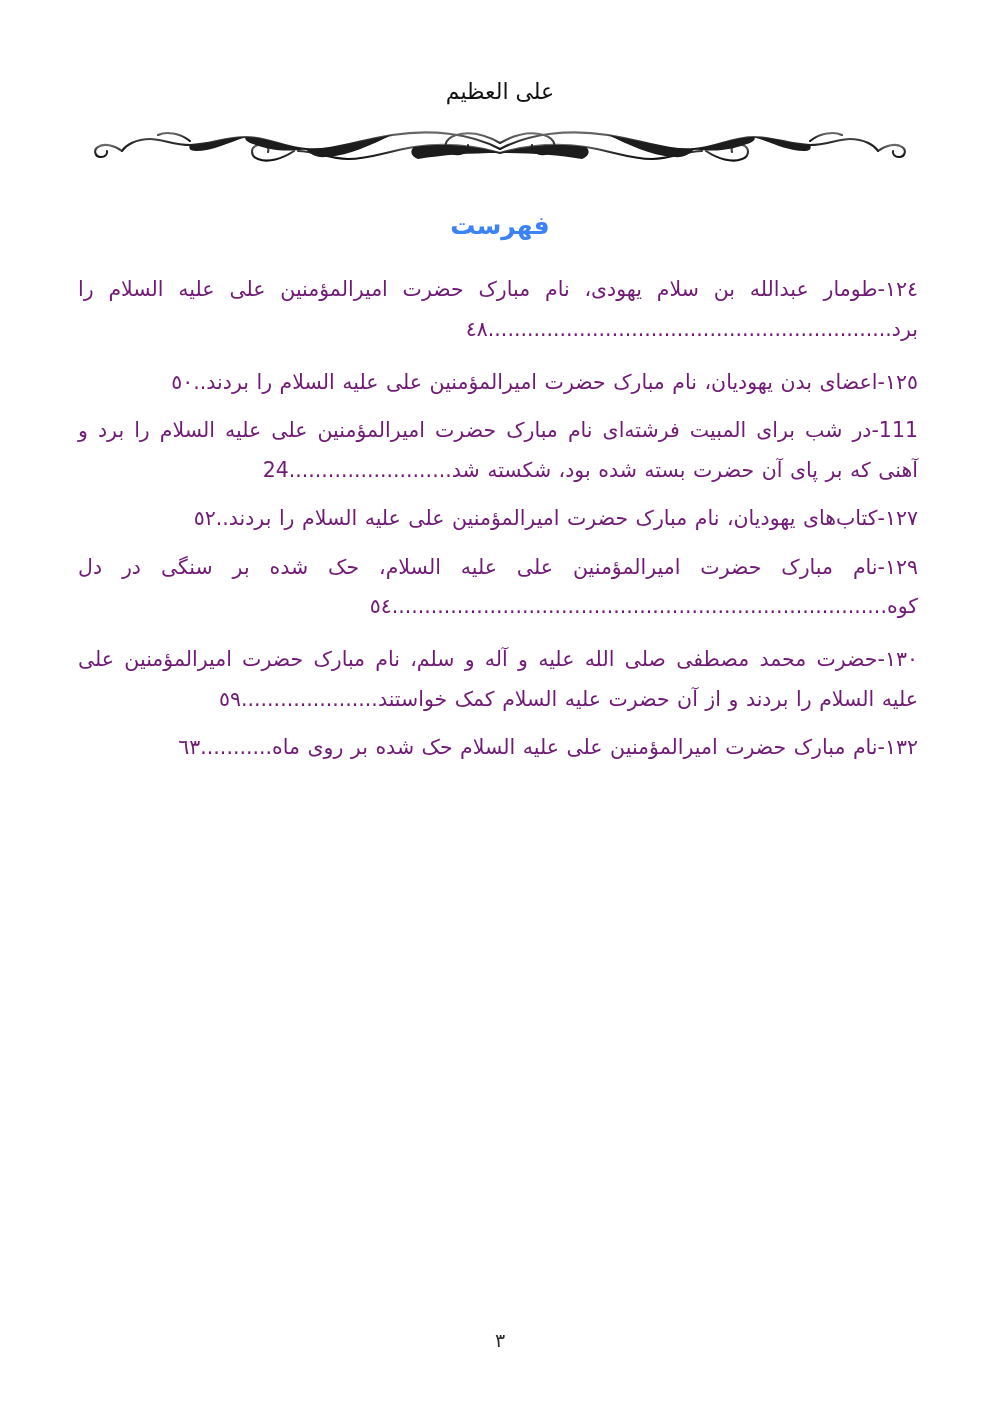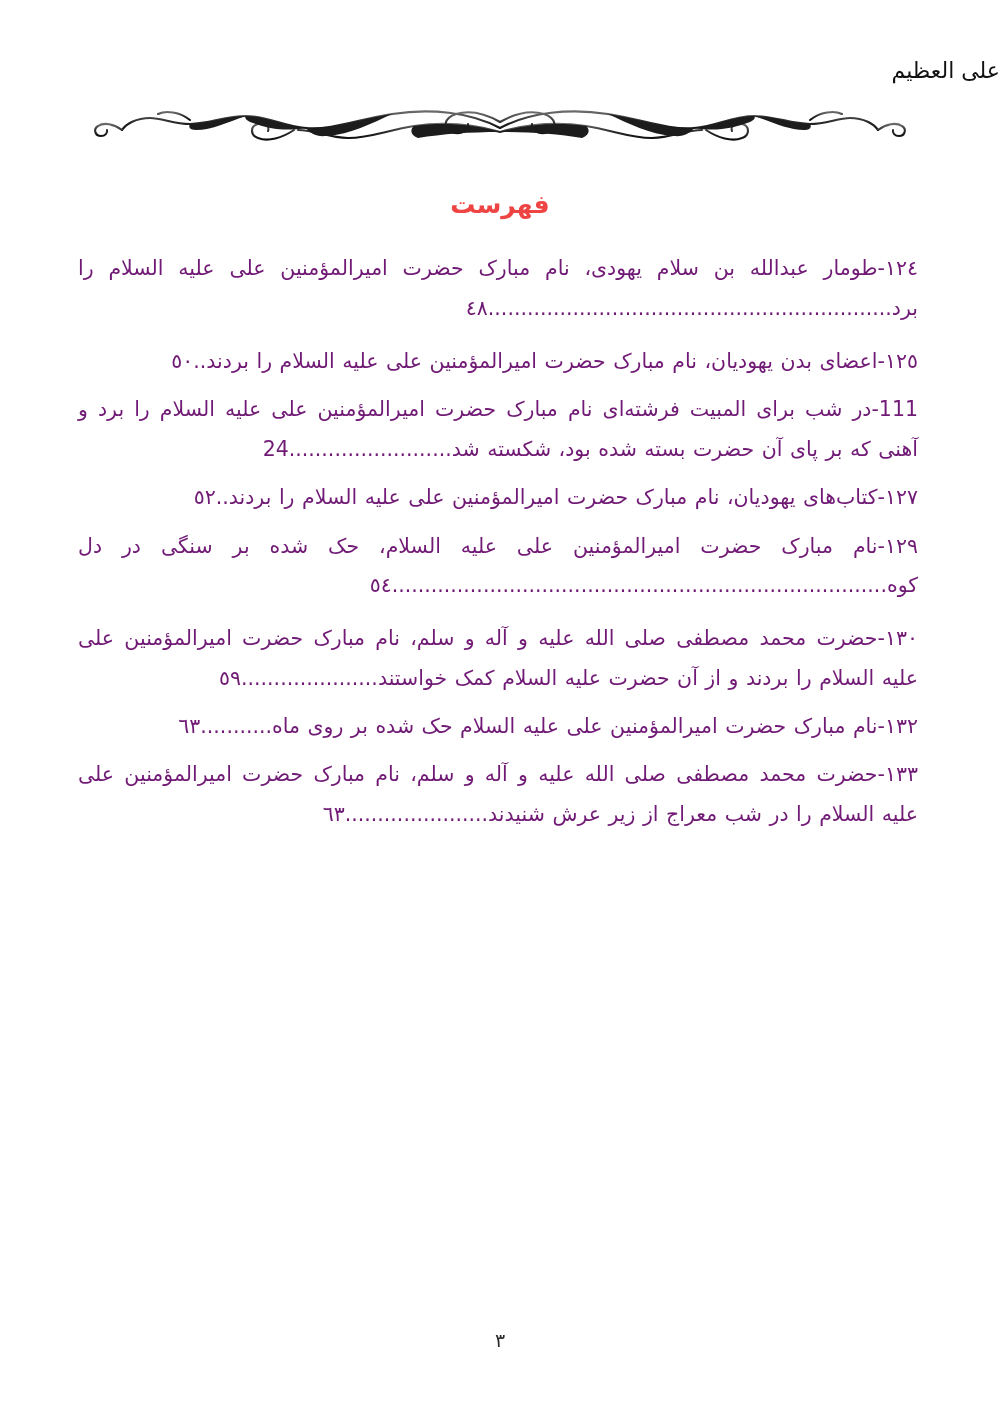"علی العظیم" .running-head { margin-top: 58px -> 79px; text-align: none -> center }
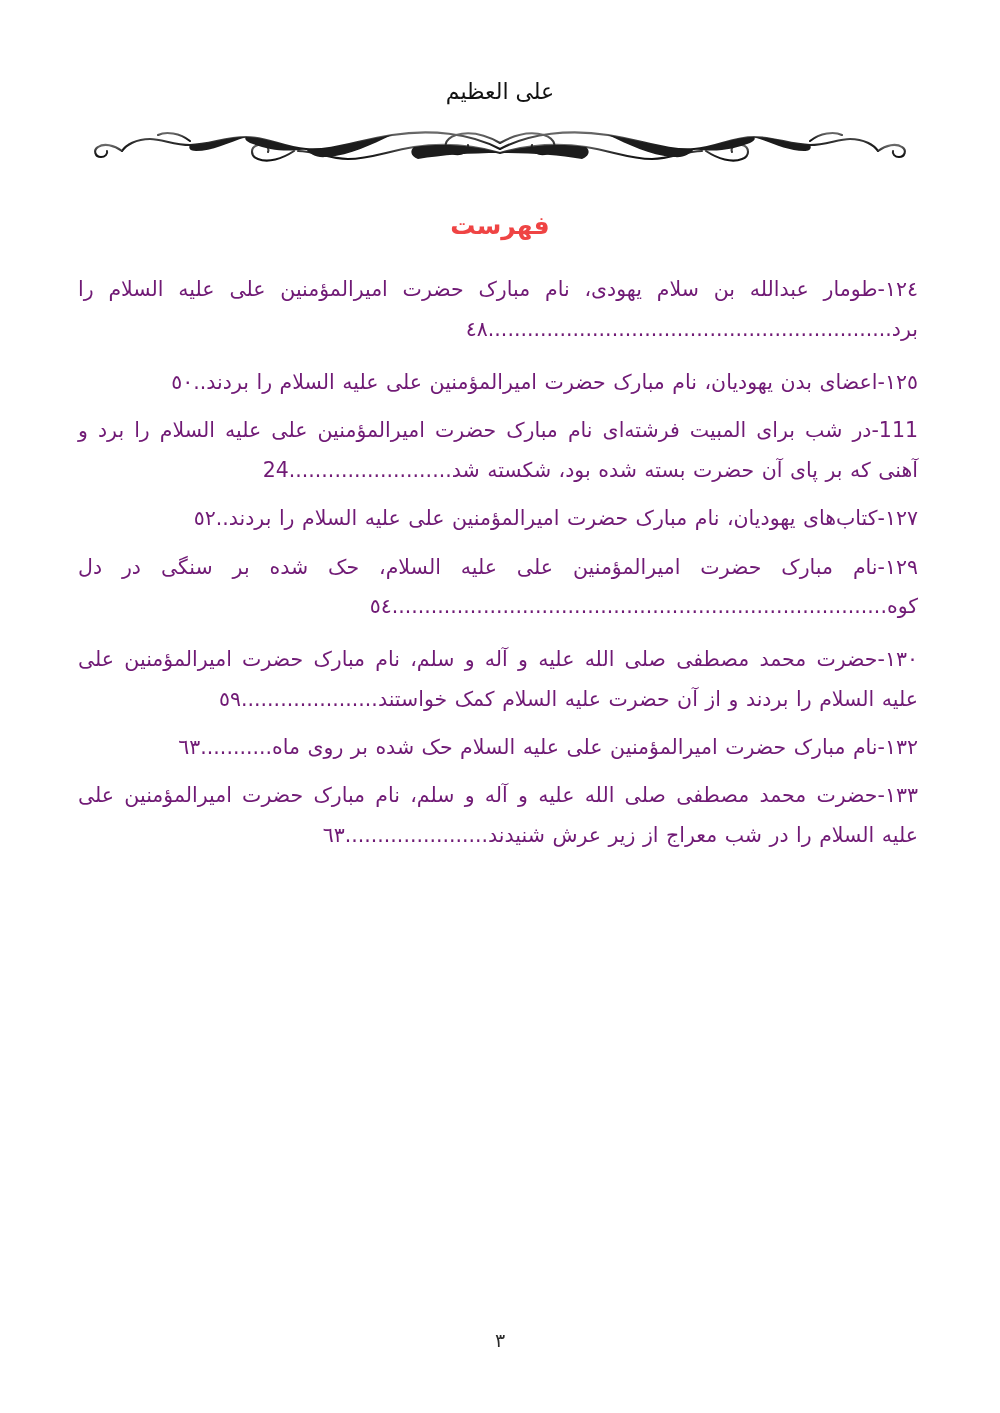"فهرست" .toc-title { color: #ef4444 -> #3b82f6 }
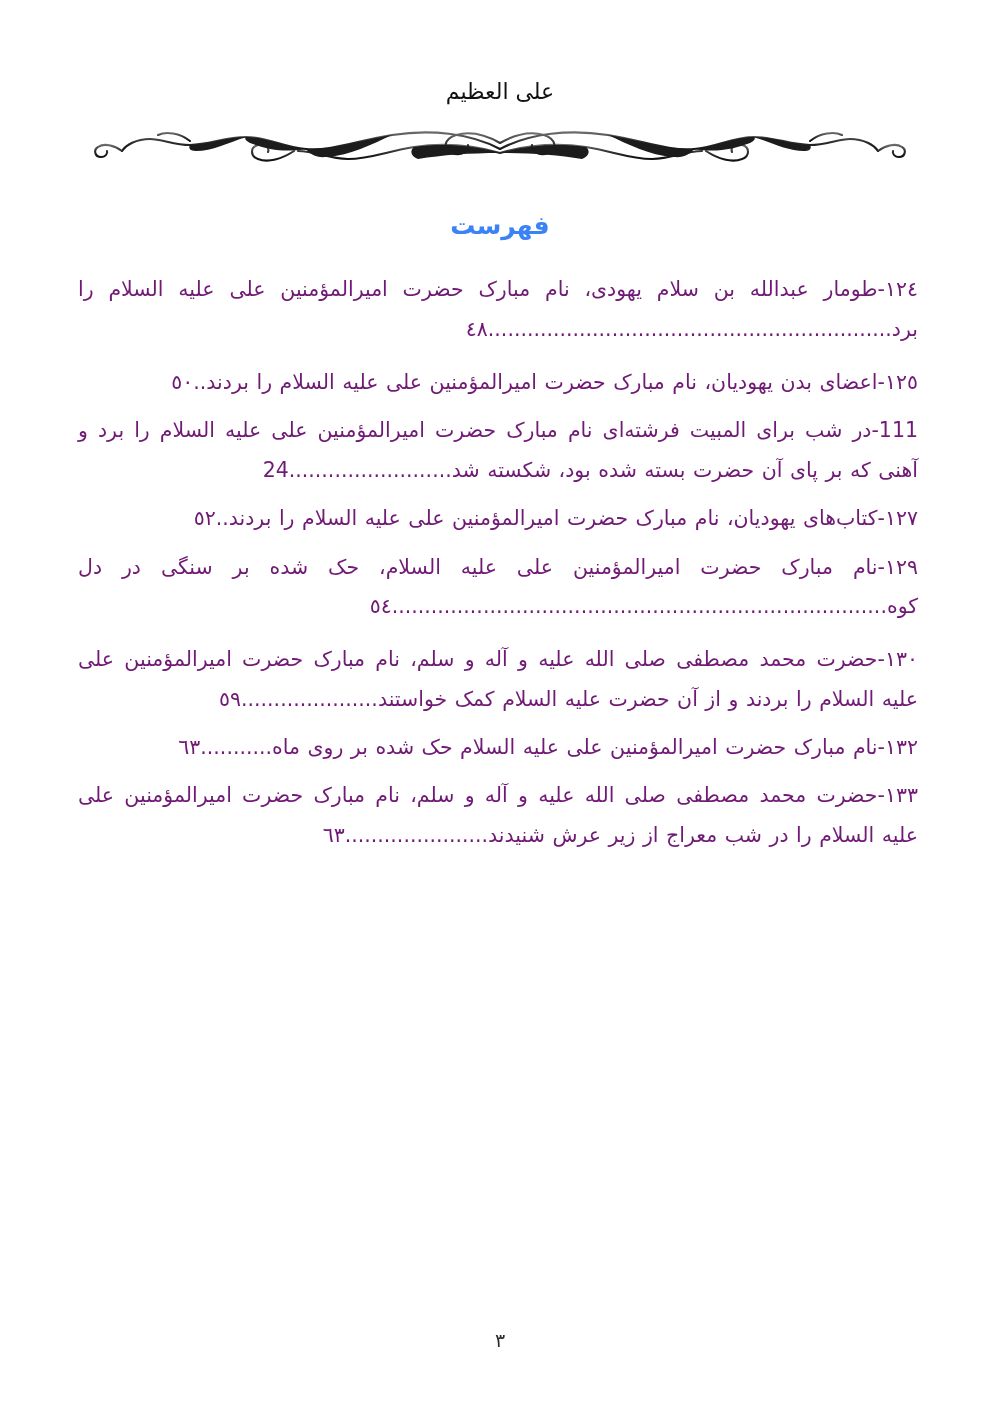"١٣٣-حضرت محمد مصطفی صلی الله" div.toc-entry { html: <div> <span>١٣٣</span><span>-</span><span>حضرت محمد مصطفی صلی الله علیه و آله و سلم، نام مبارک حضرت امیرالمؤمنین علی علیه السلام را در شب معراج از زیر عرش شنیدند</span><span>......................</span><span>٦٣</span> </div> -> none }
